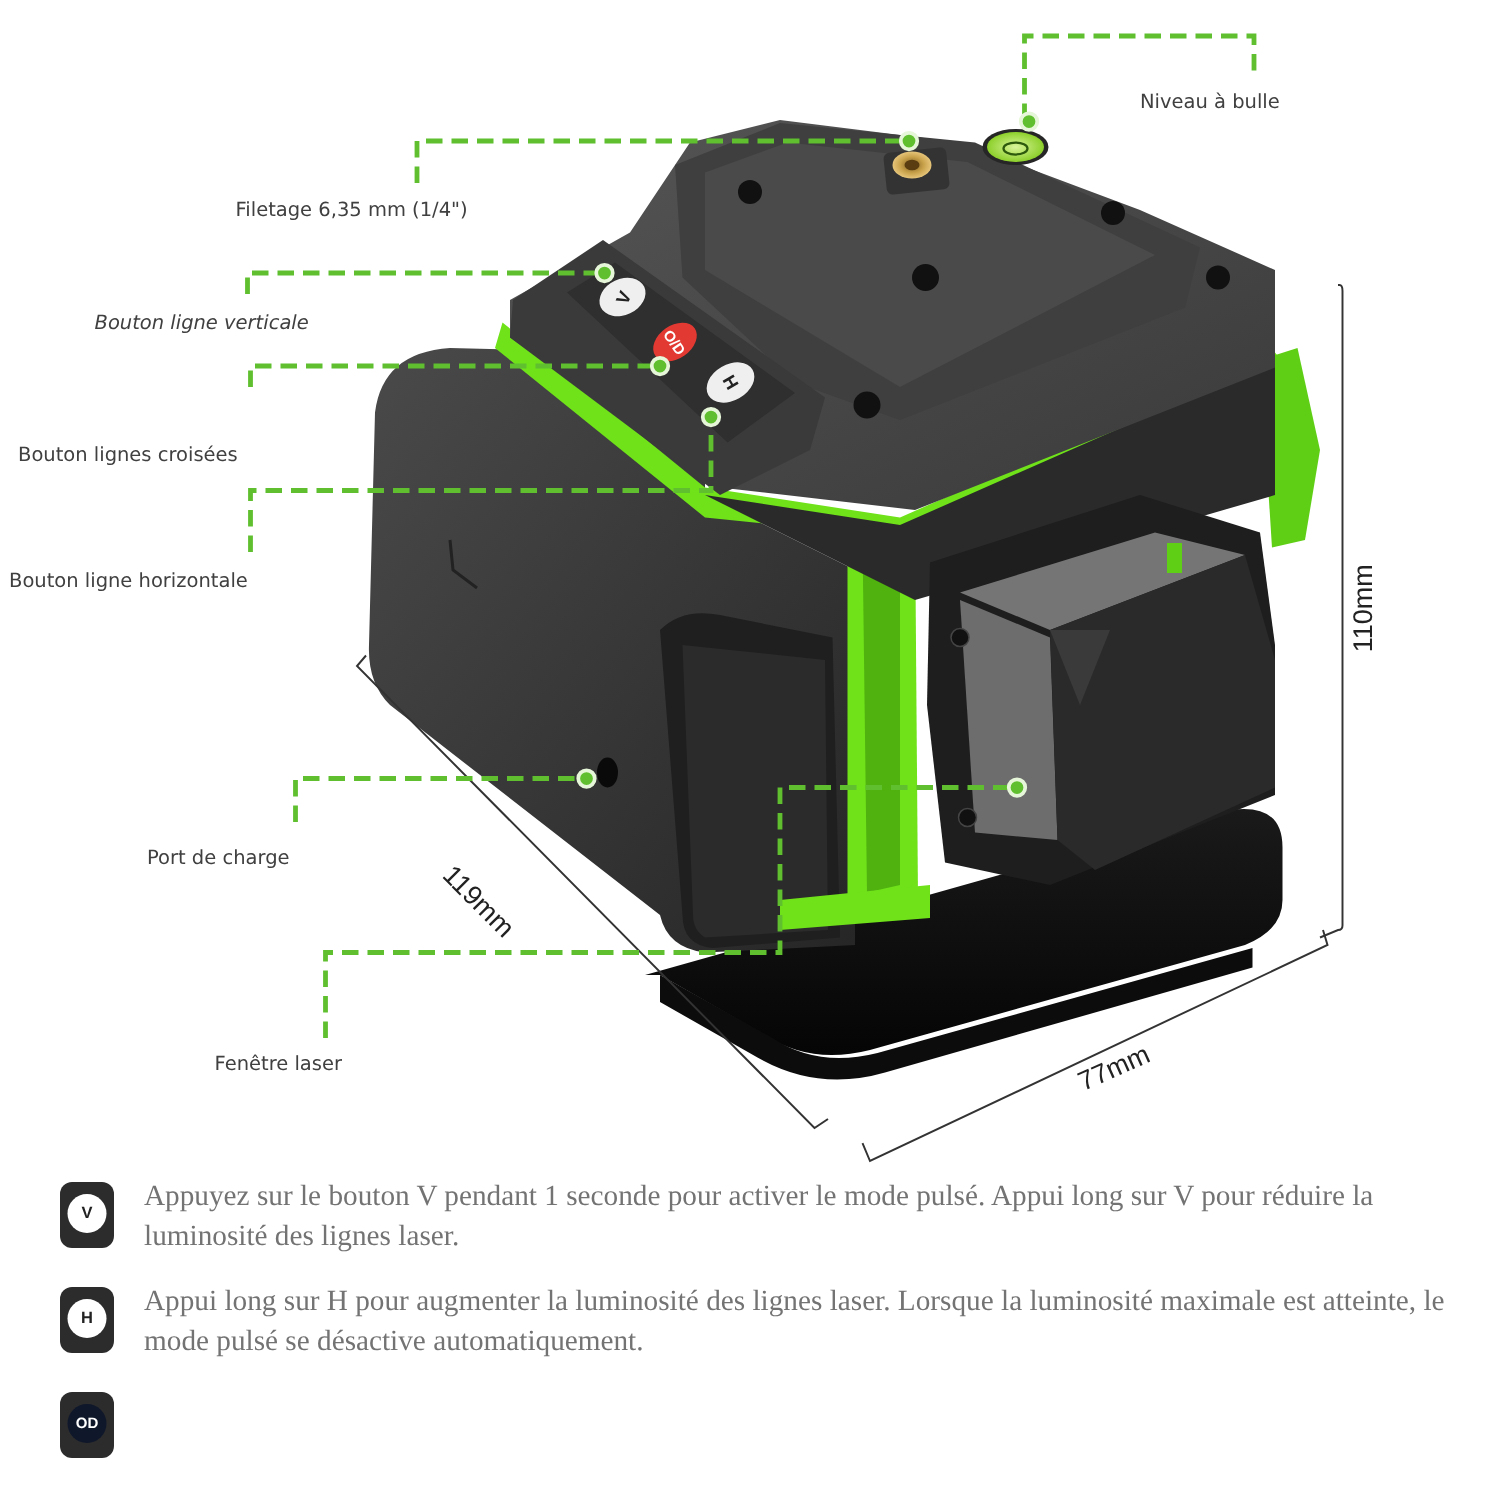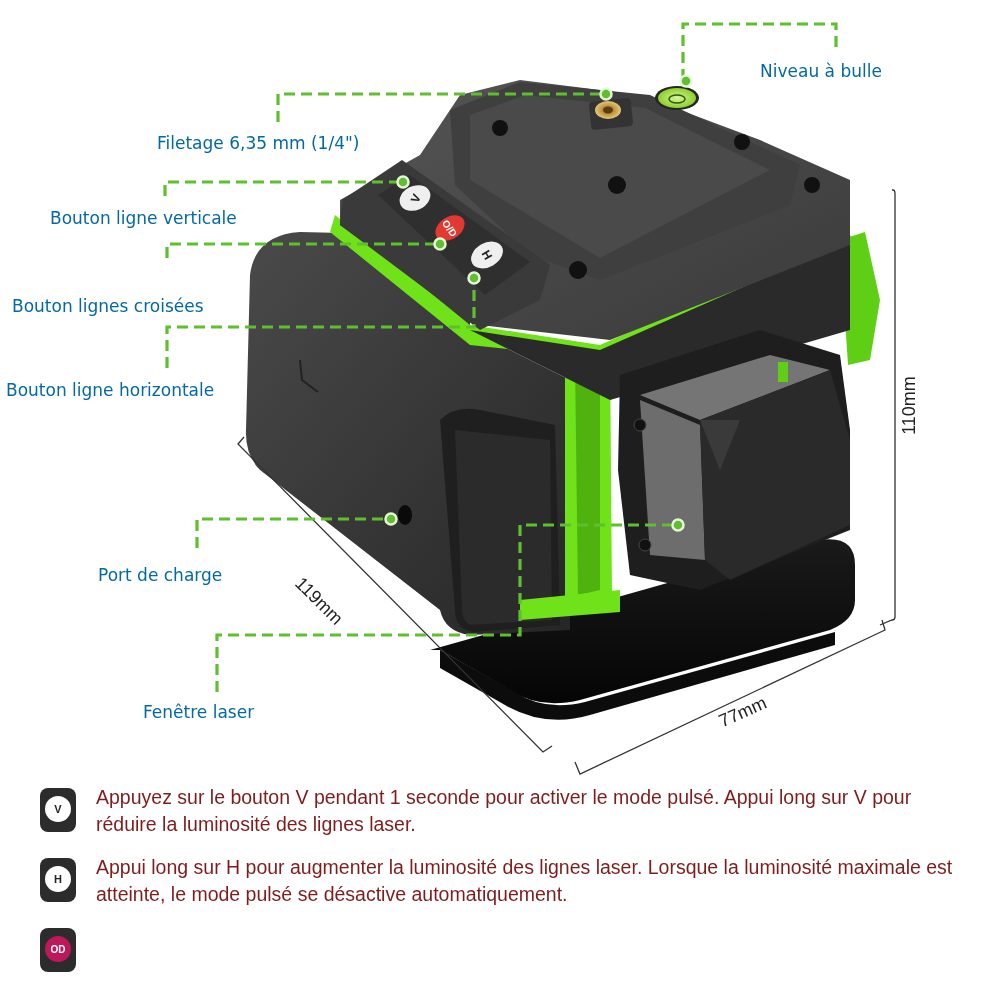"Niveau à bulle" .callout { color: #0369a1 -> #404040; font-size: 17px -> 13px }
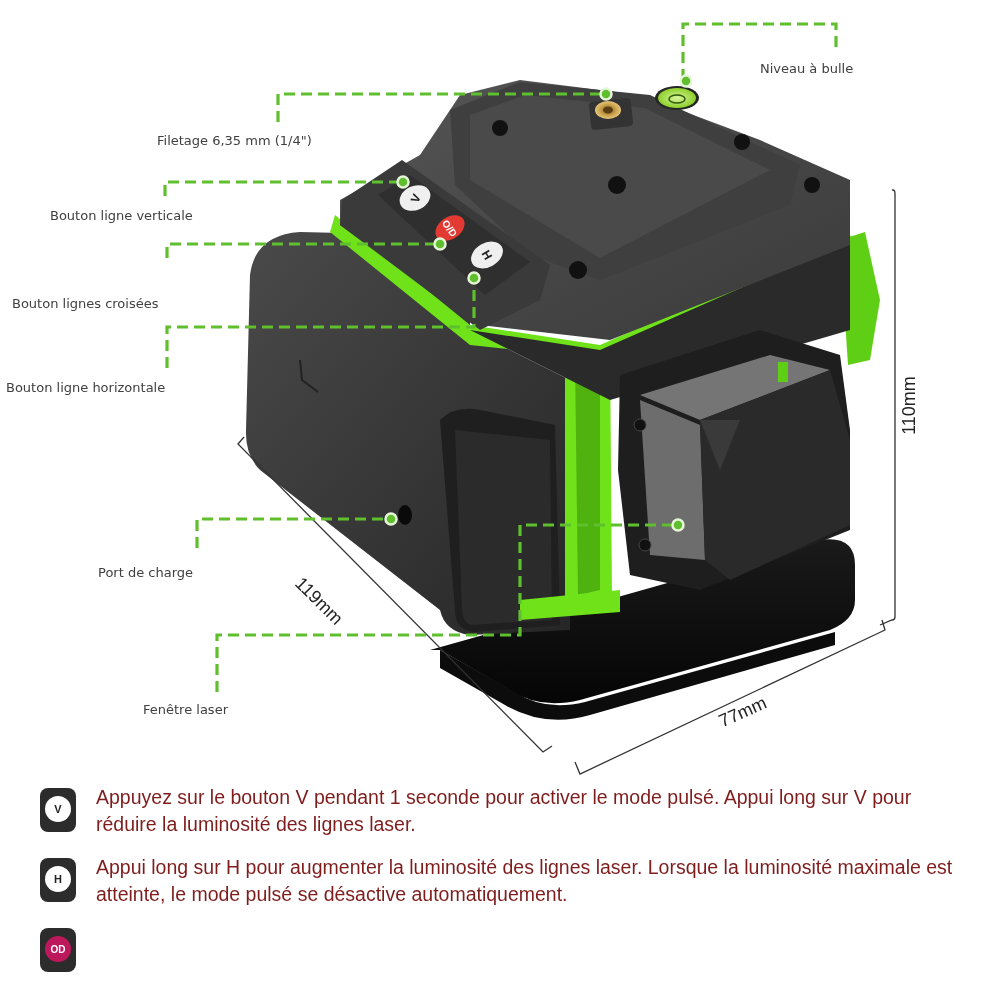"Bouton ligne verticale" div.callout { font-style: none -> italic; left: 50px -> 63px }
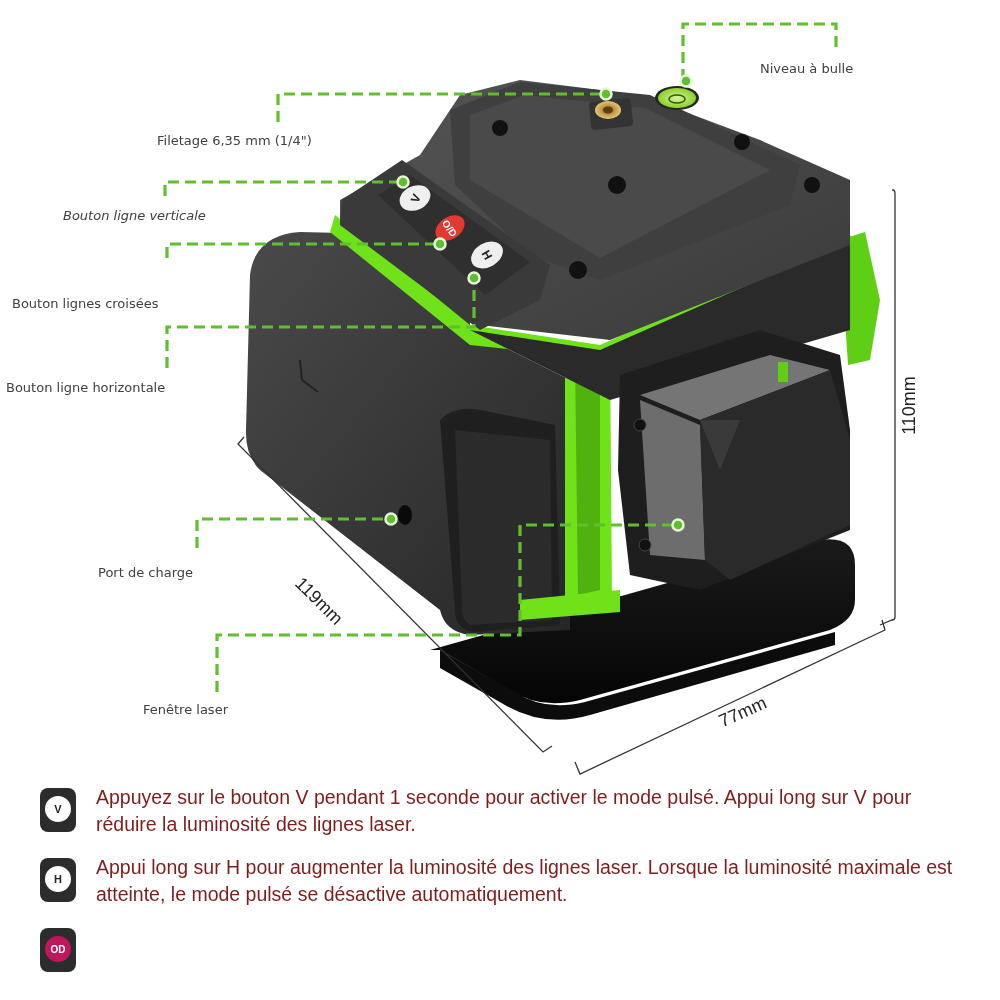"Appuyez sur le bouton V" .legend-text { color: #7f1d1d -> #737373; font-family: Liberation Sans, sans-serif -> Liberation Serif, serif }
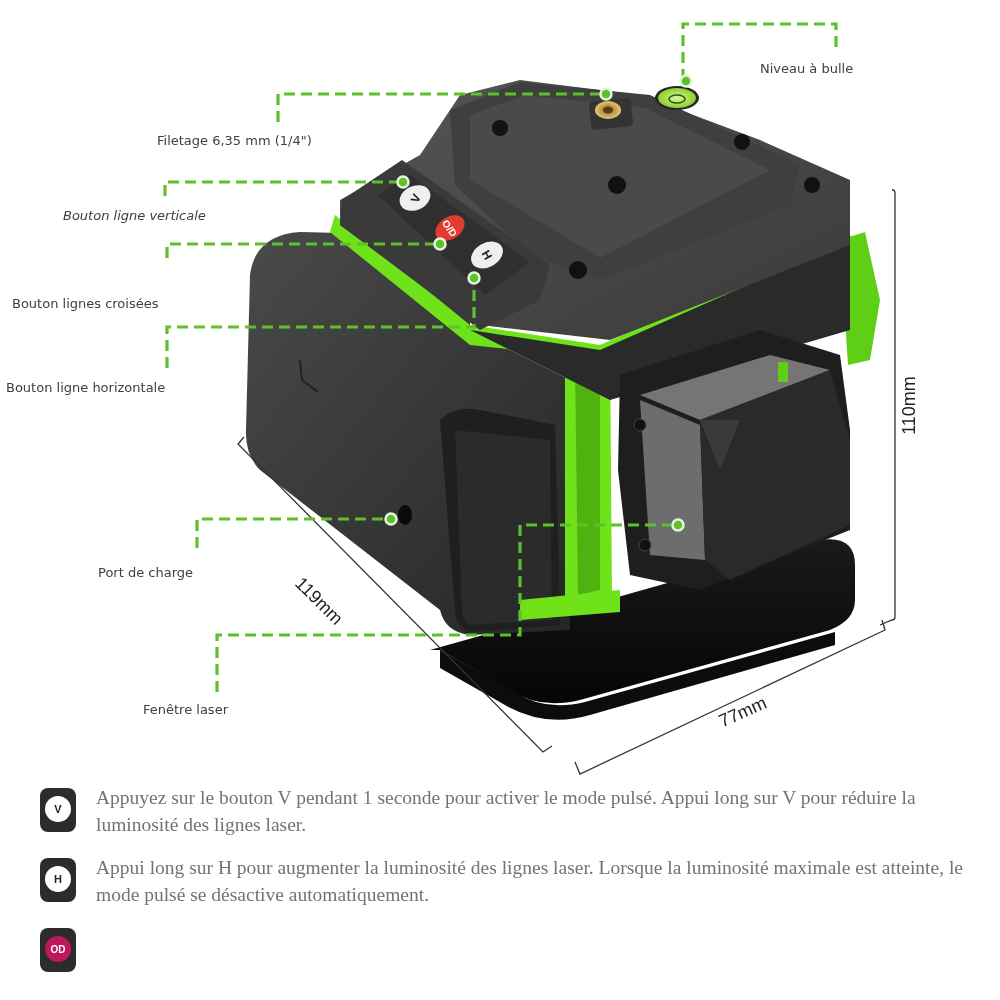"OD" .legend-icon .knob.red { background: #be185d -> #0f172a }
